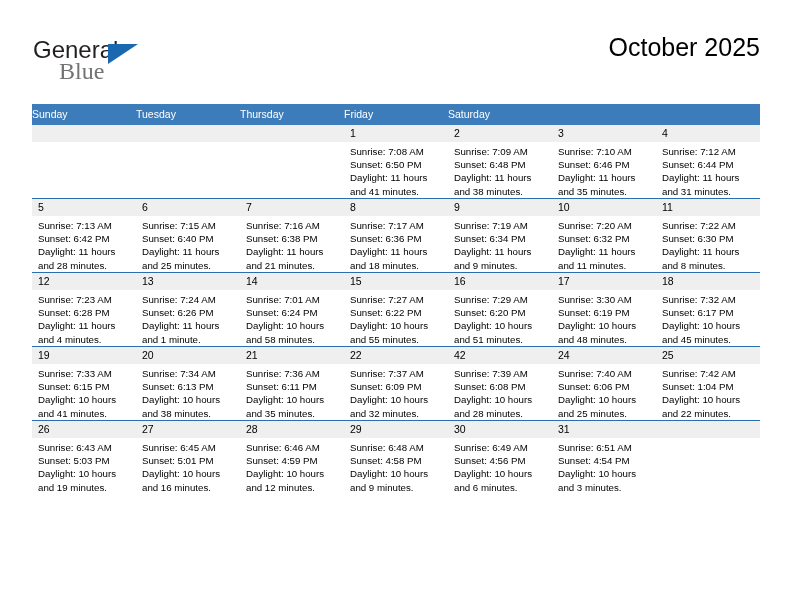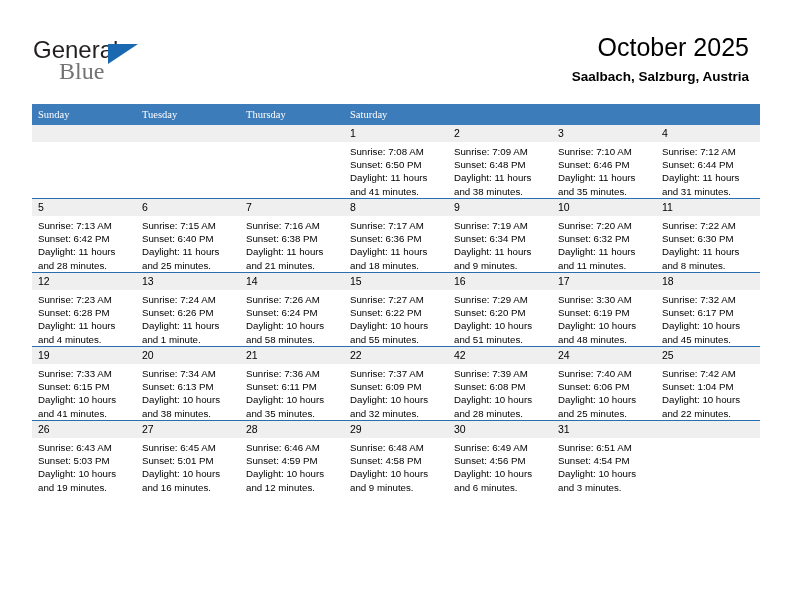"October 2025" .title-block { right: 43px -> 32px; text-align: right -> left }
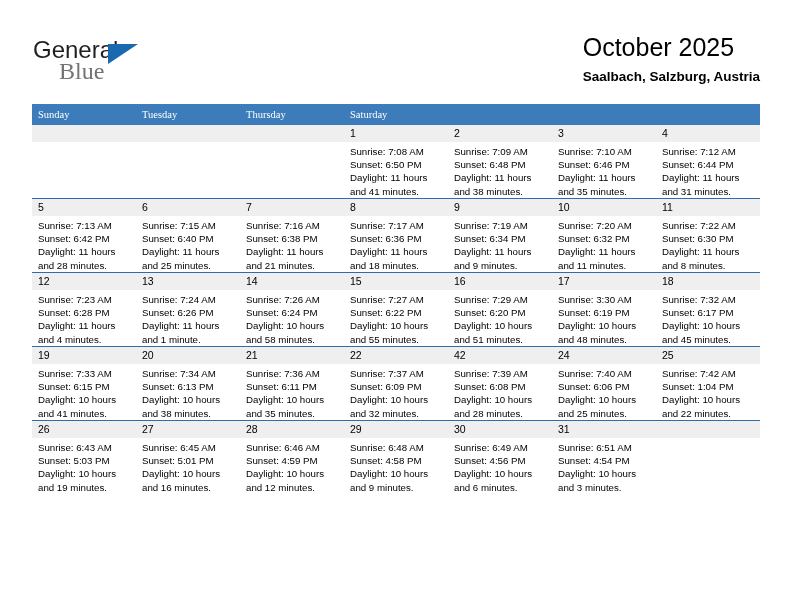"Saalbach, Salzburg, Austria" div.cal-subtitle { html: <div>Saalbach, Salzburg, Austria</div> -> none }
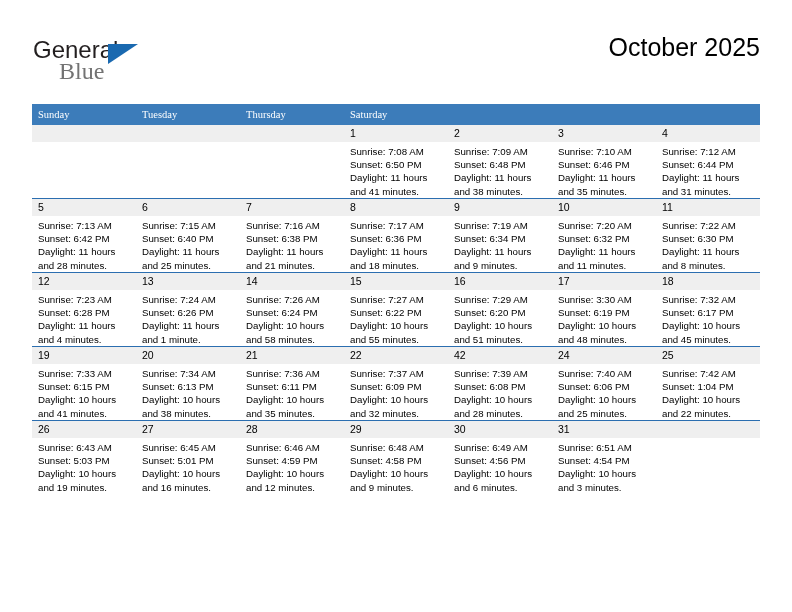"Sunday" .dow-cell { font-family: Liberation Serif, serif -> none; padding-left: 6px -> none }
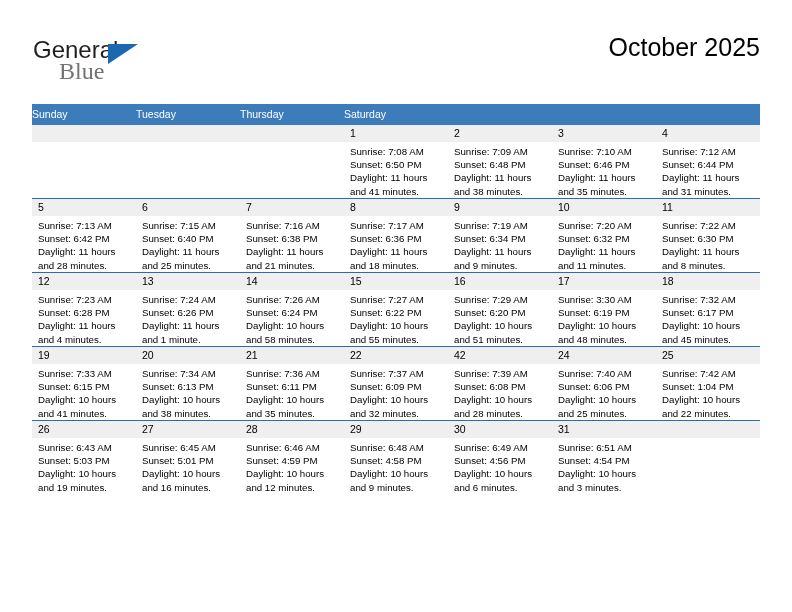"Friday" div.dow-cell { html: none -> <div>Friday</div> }
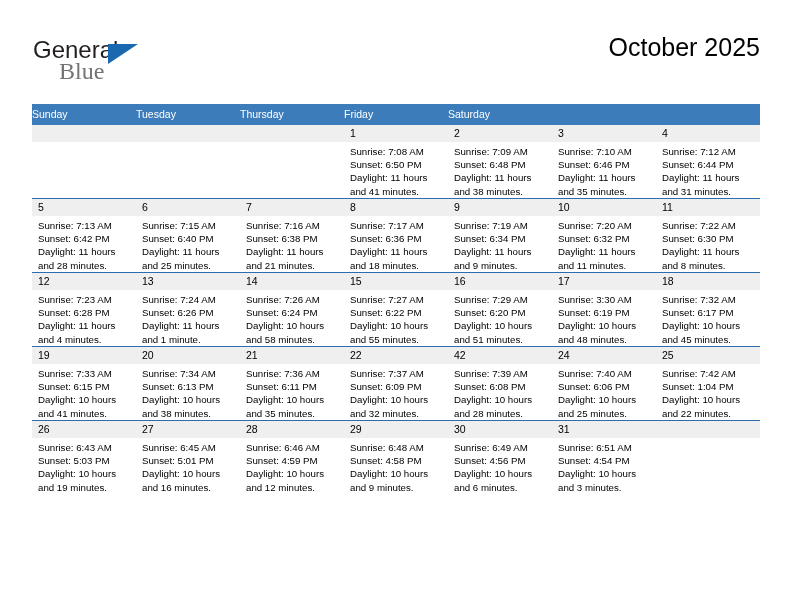"Sunrise: 7:26 AM" div { text: 7:26 -> 7:01 }
